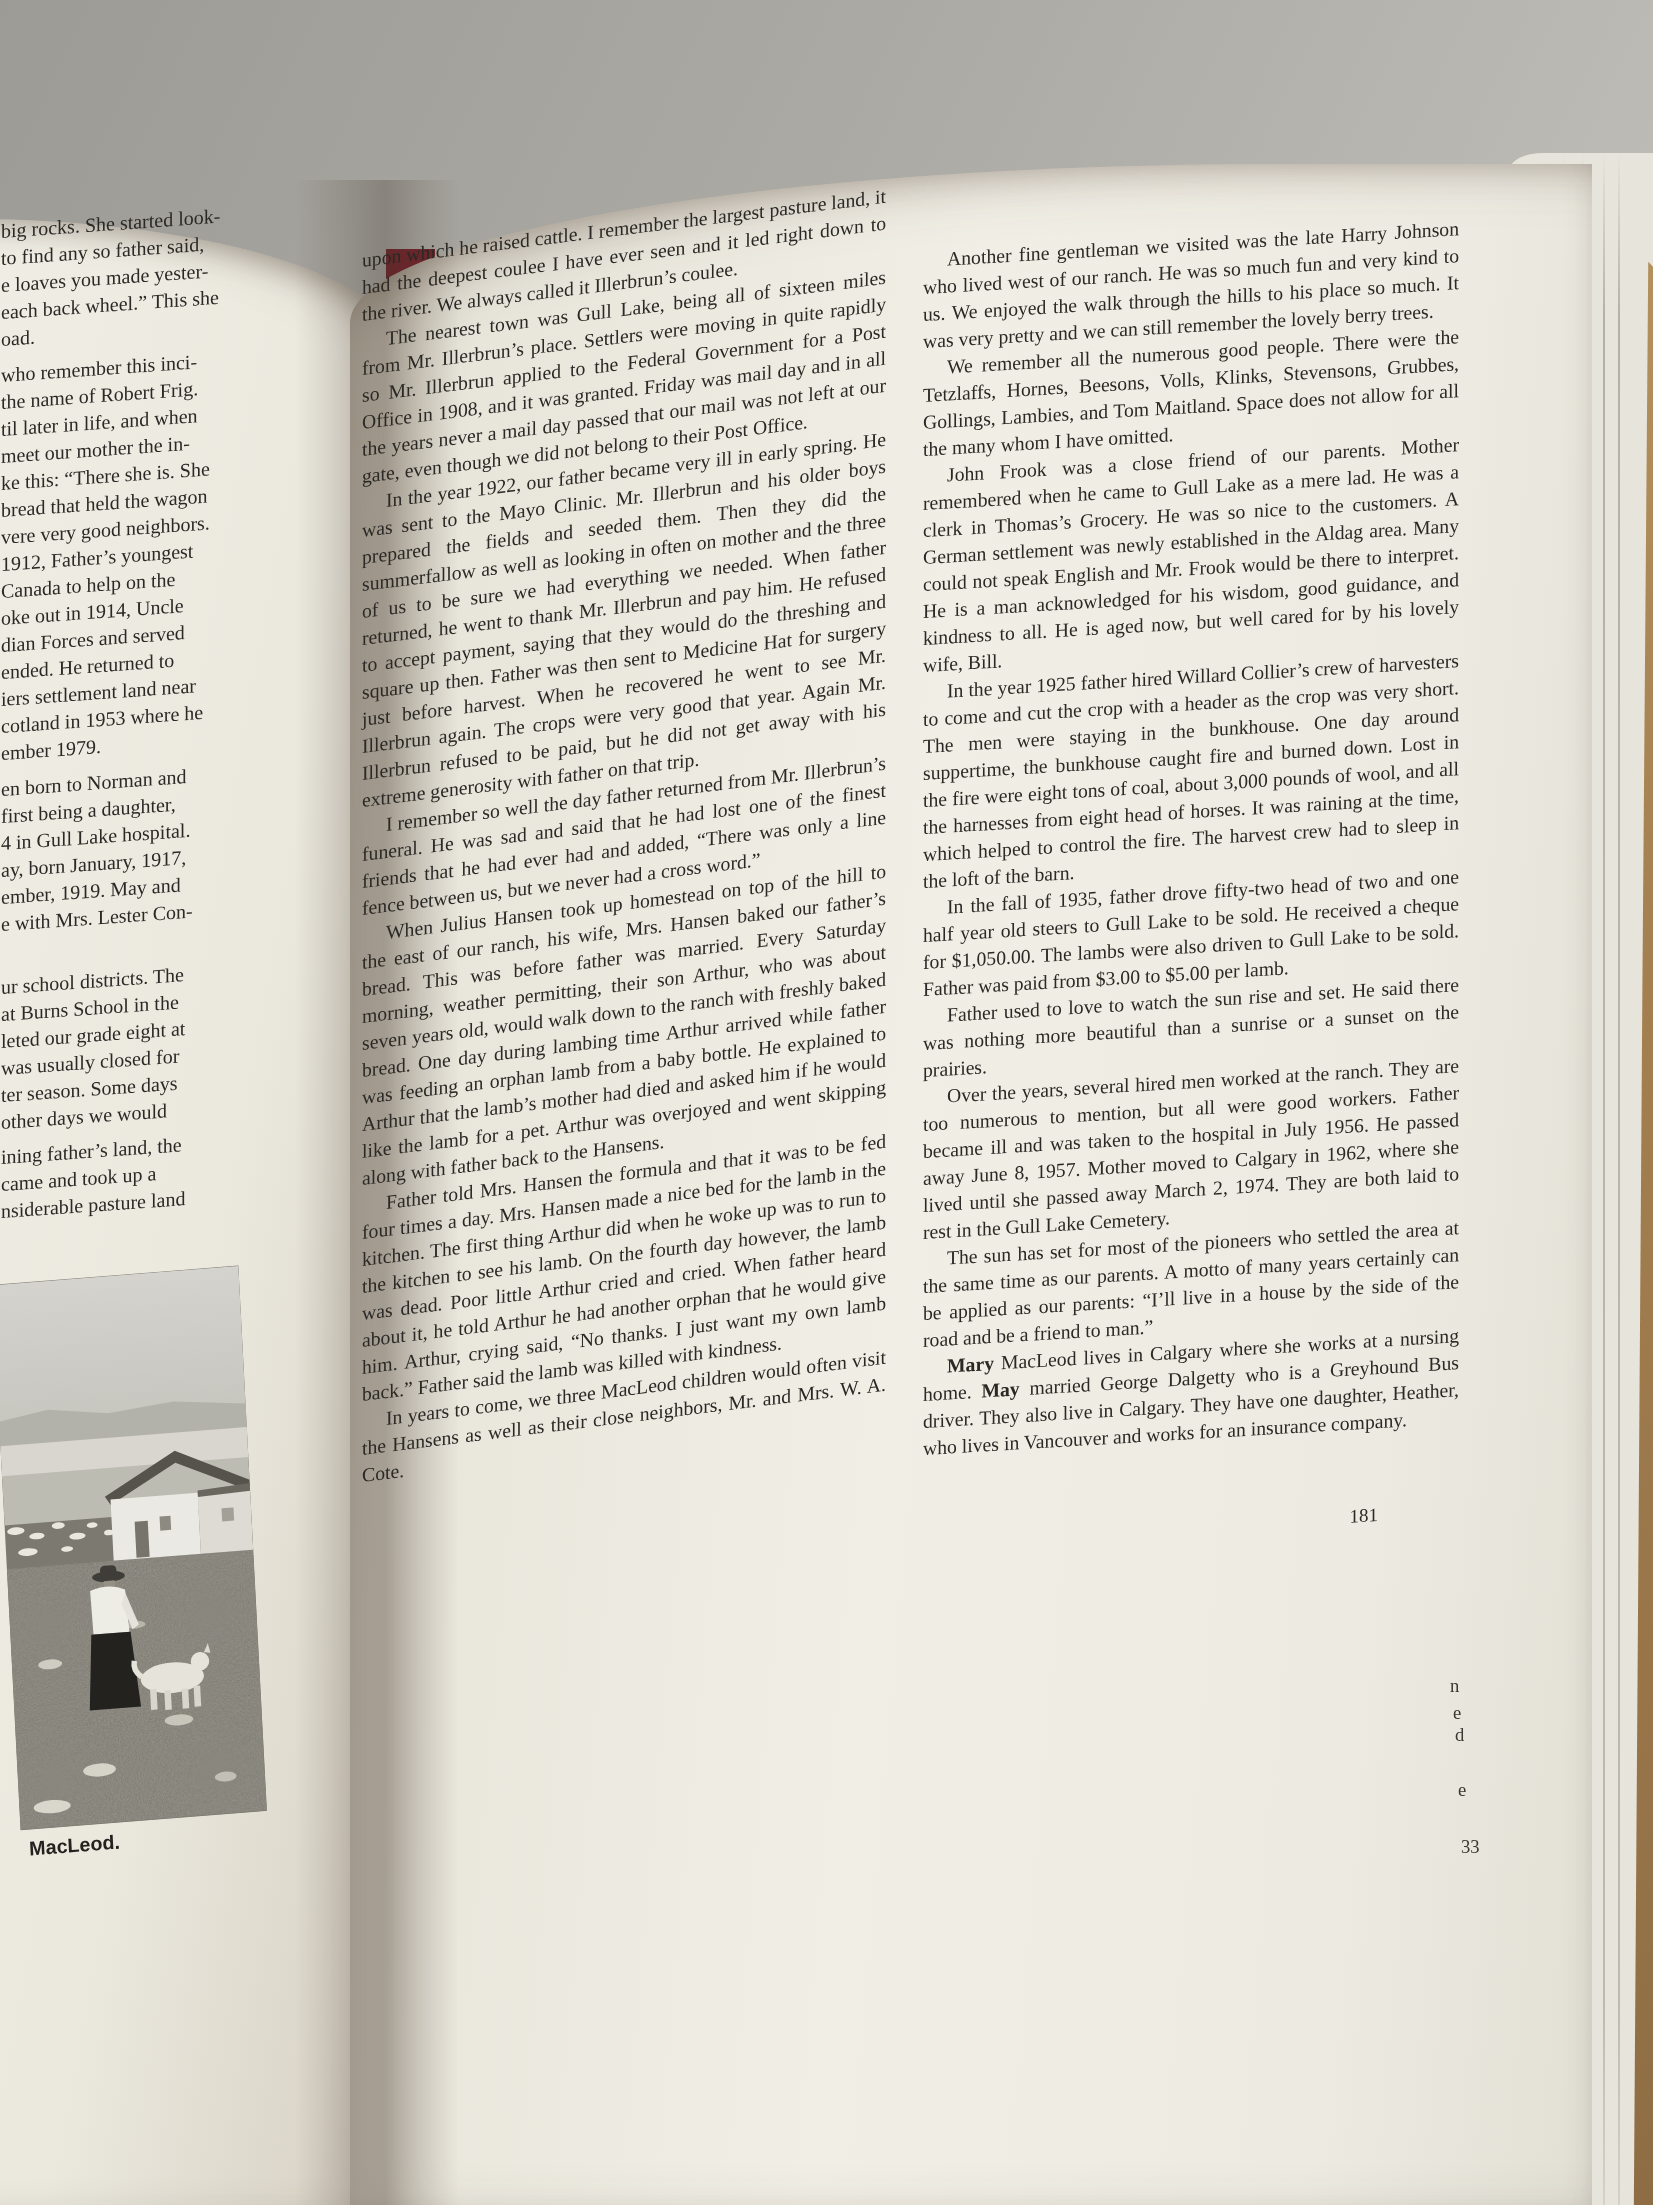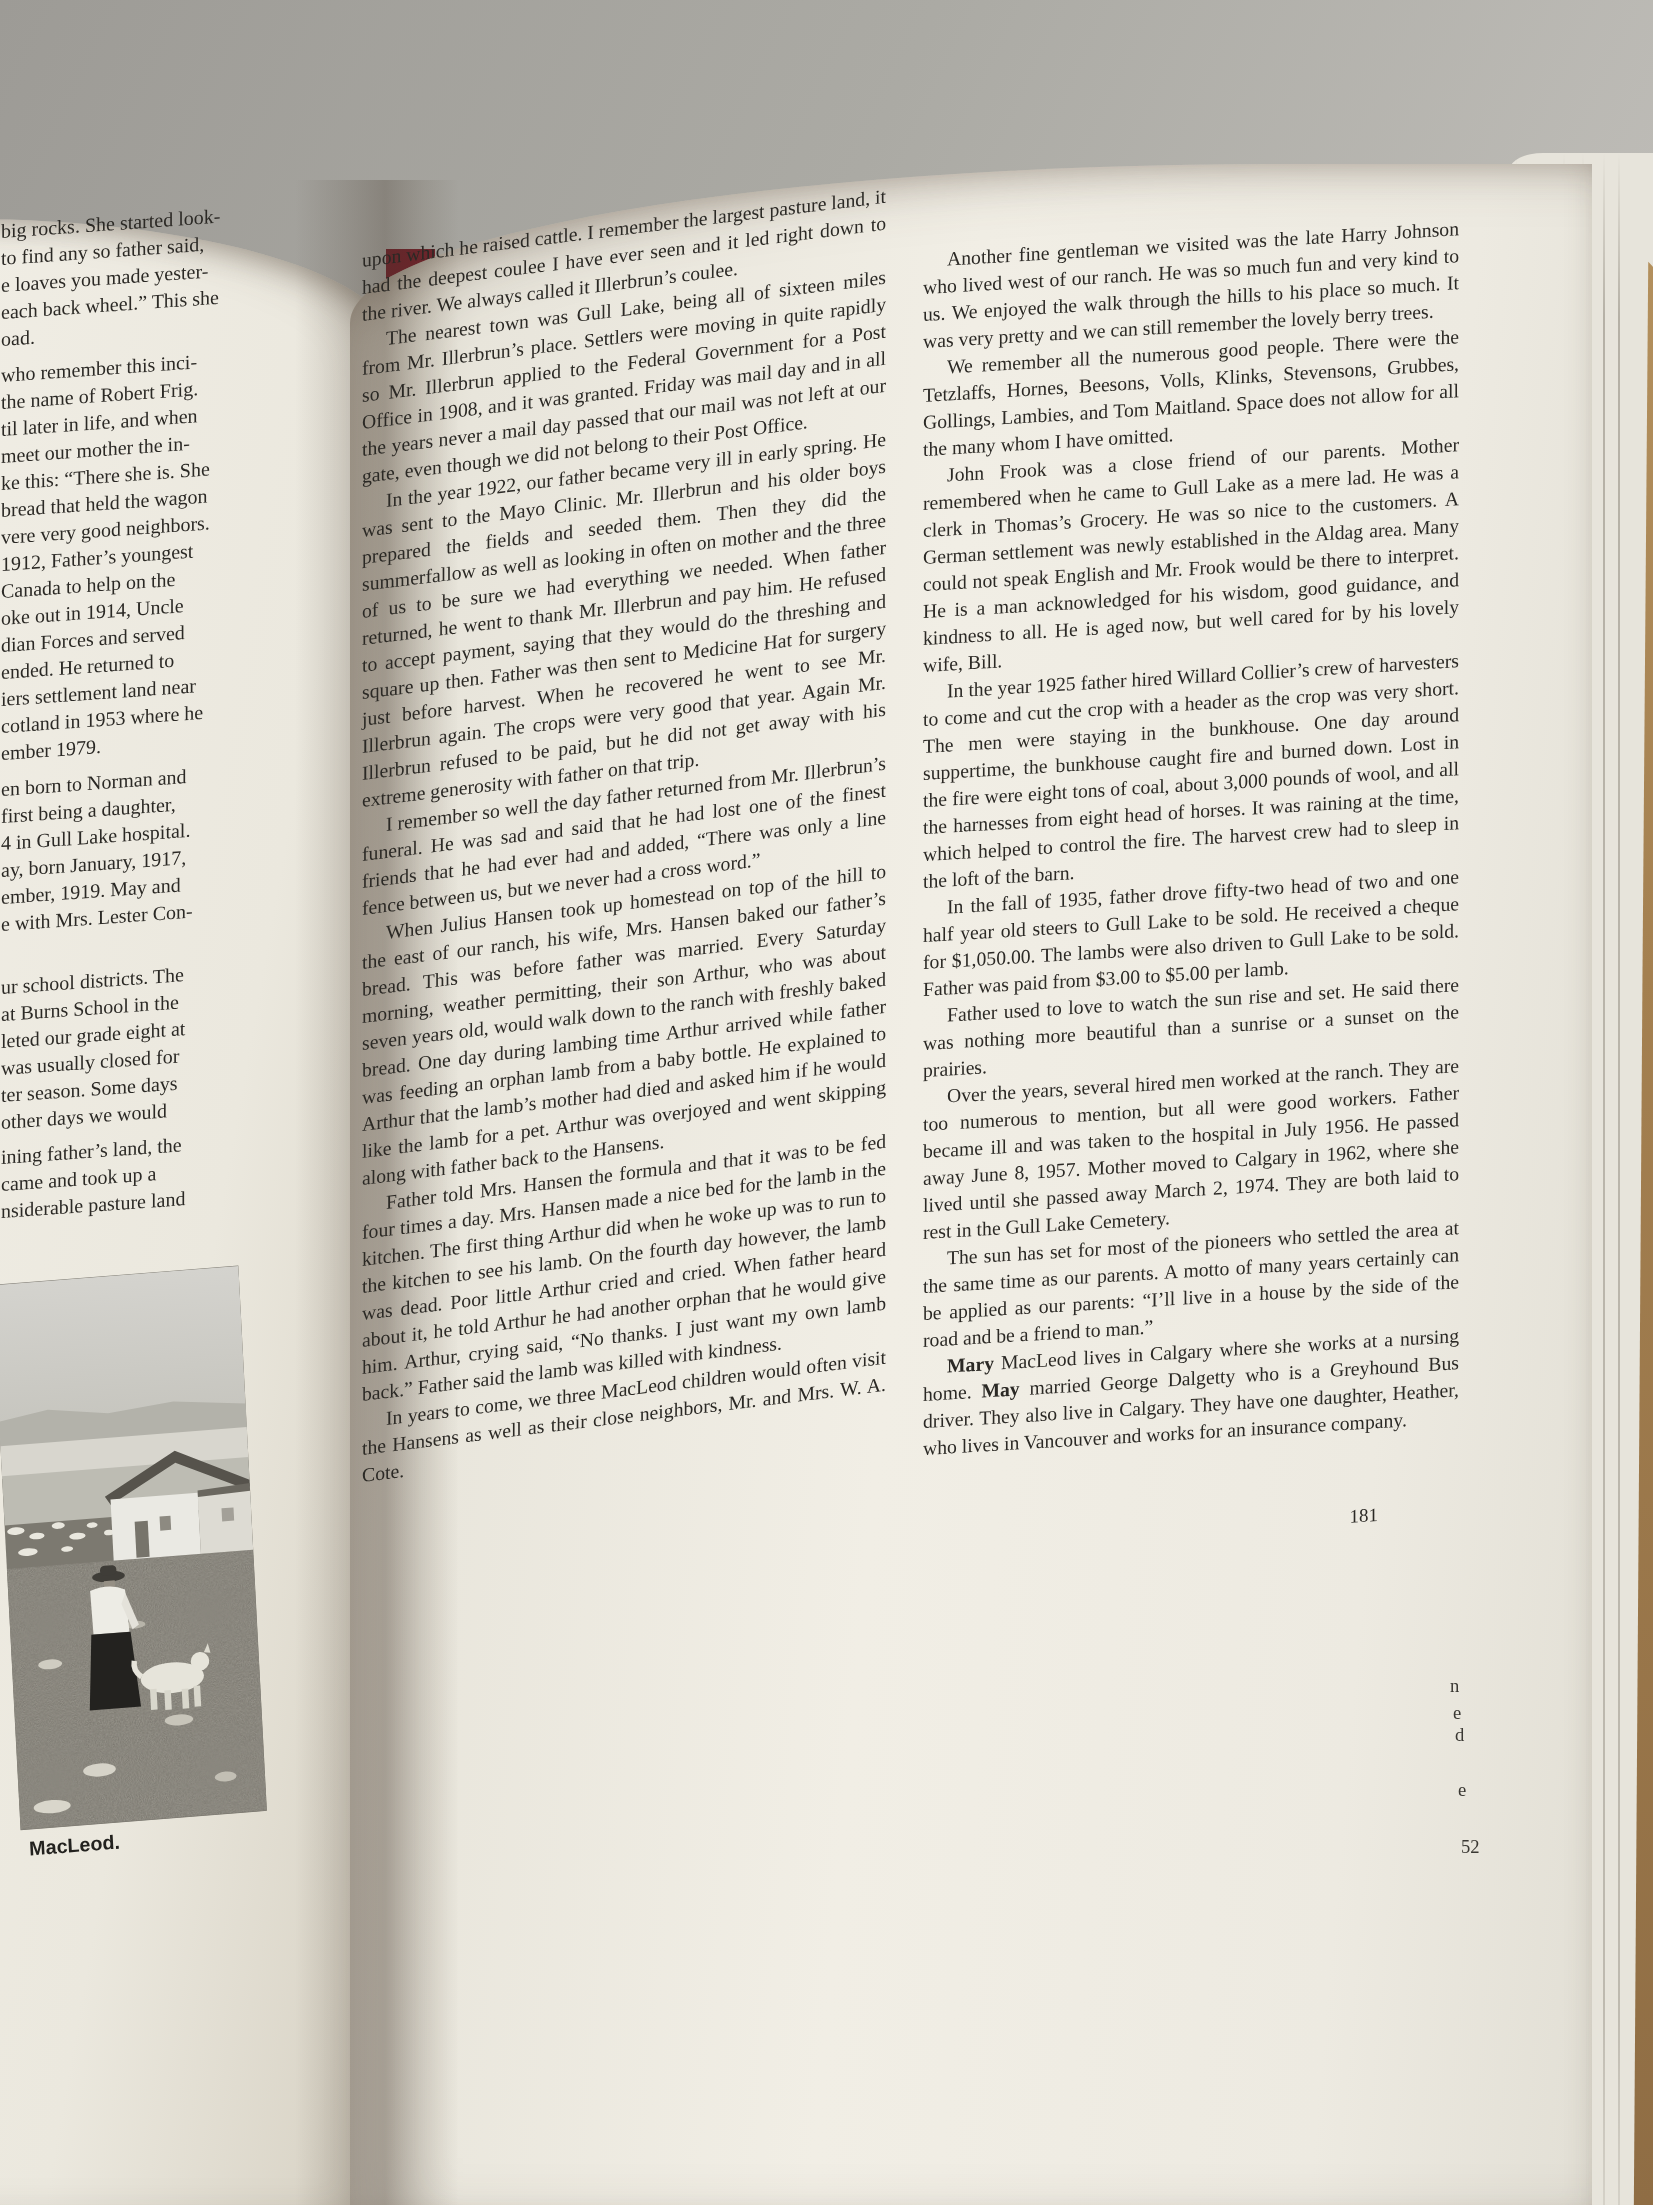"52" span.peek { text: 52 -> 33 }
